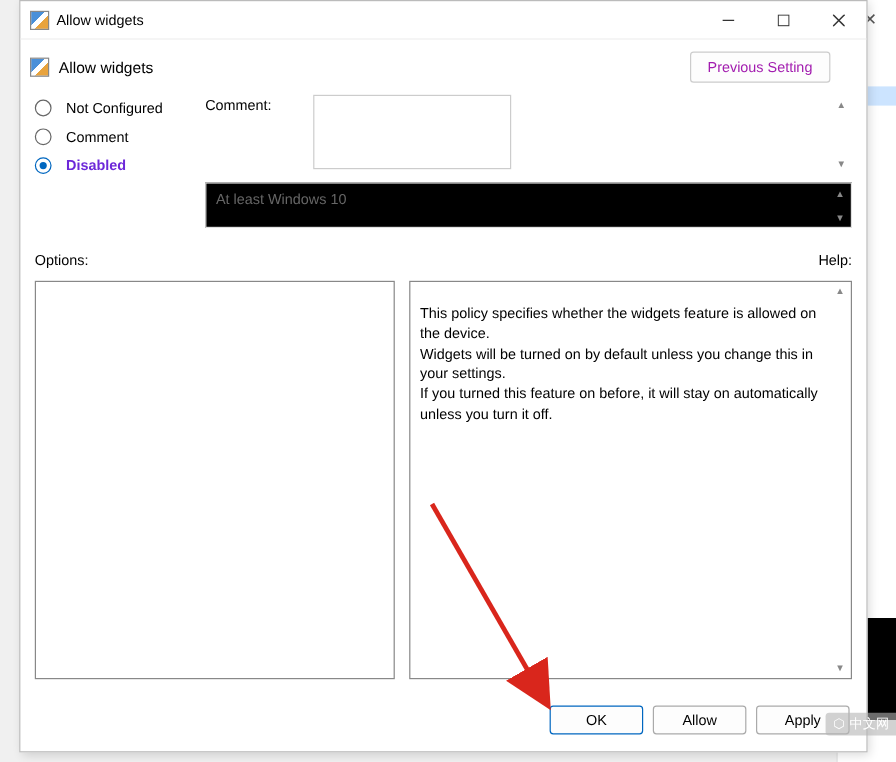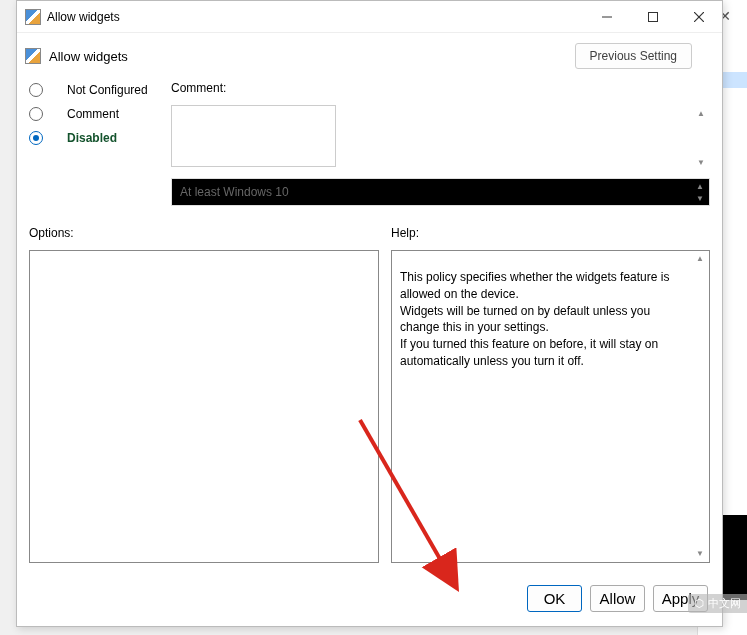"Previous Setting" .nav-btn { color: #404040 -> #a21caf }
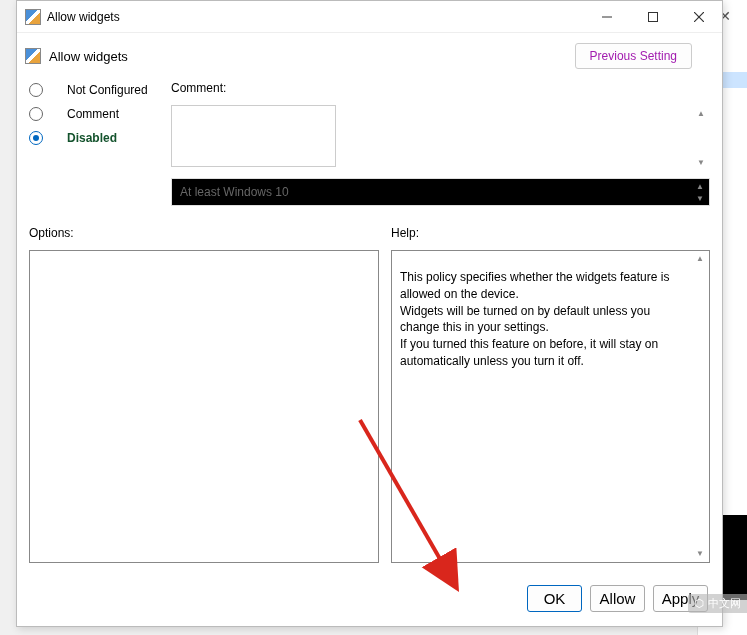"Not Configured" .radio-item { gap: 24px -> 12px }
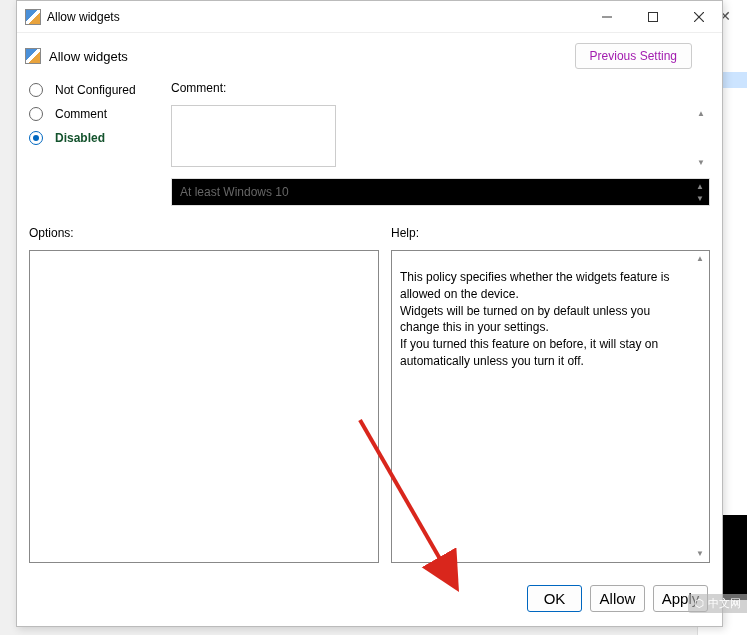"Comment:" .field-row { flex-direction: column -> none }
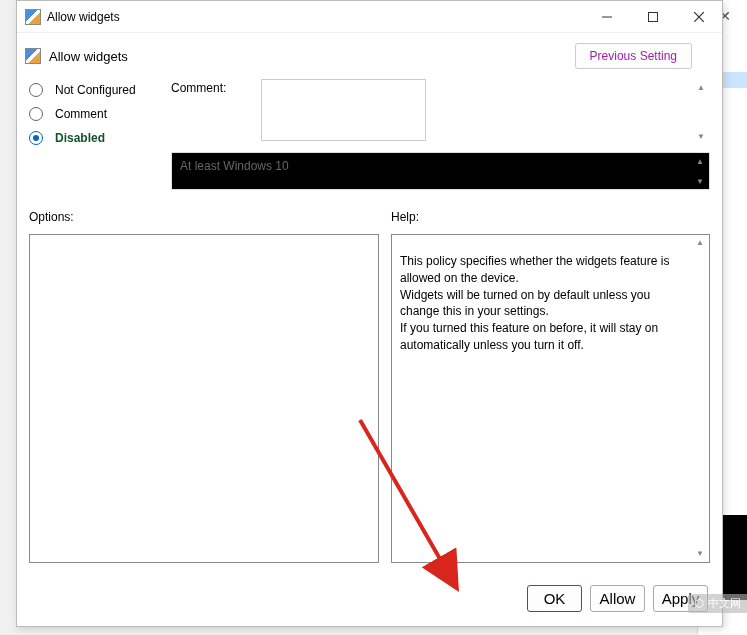"Disabled" .radio-label.checked { color: #14532d -> #6d28d9 }
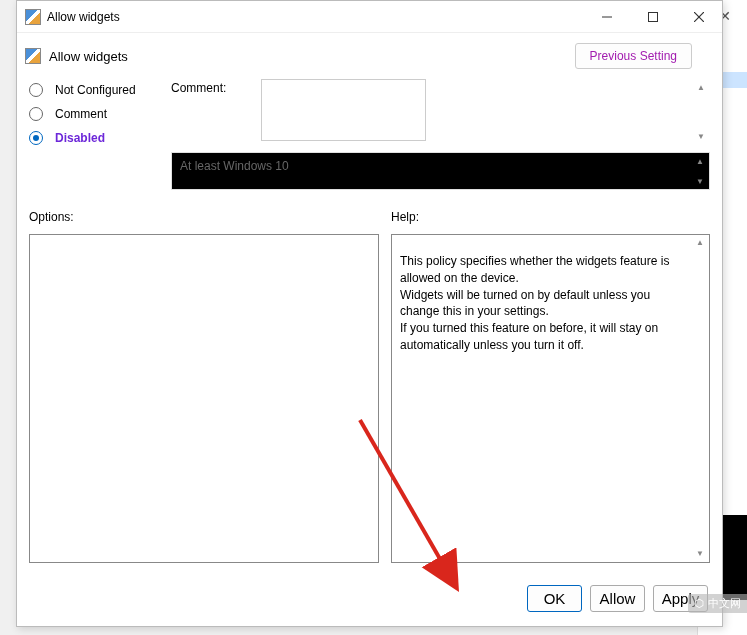"Options:" .panel-col.left { width: 350px -> 300px }
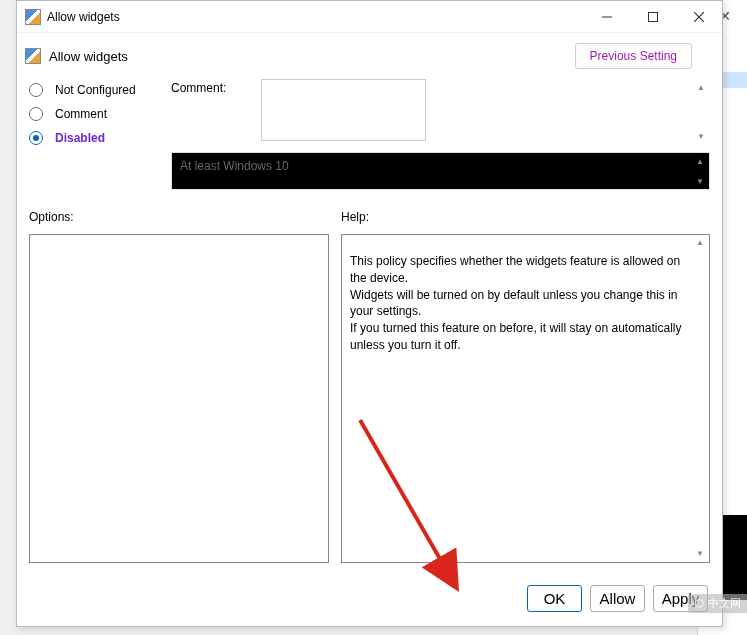"Help:" .panel-col.right { align-items: none -> flex-end }
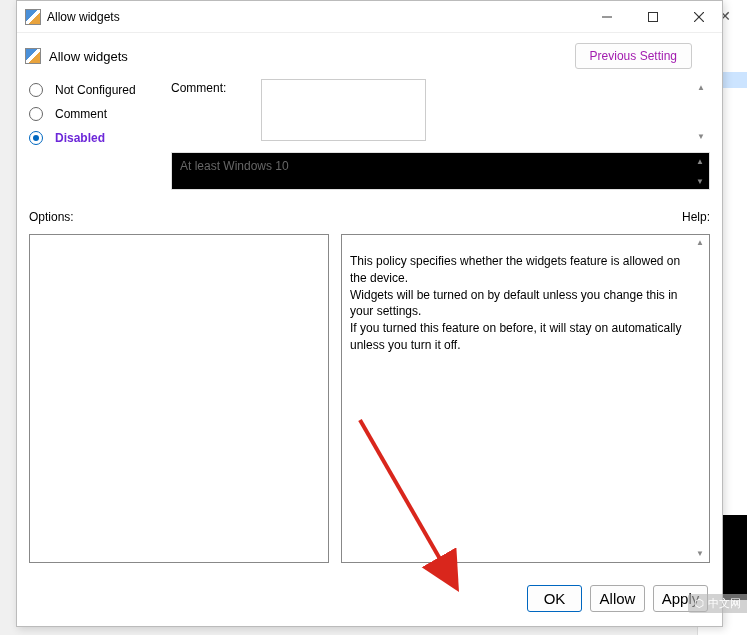"OK" .footer-btn { font-size: 15px -> 12px; width: 55px -> 78px }
